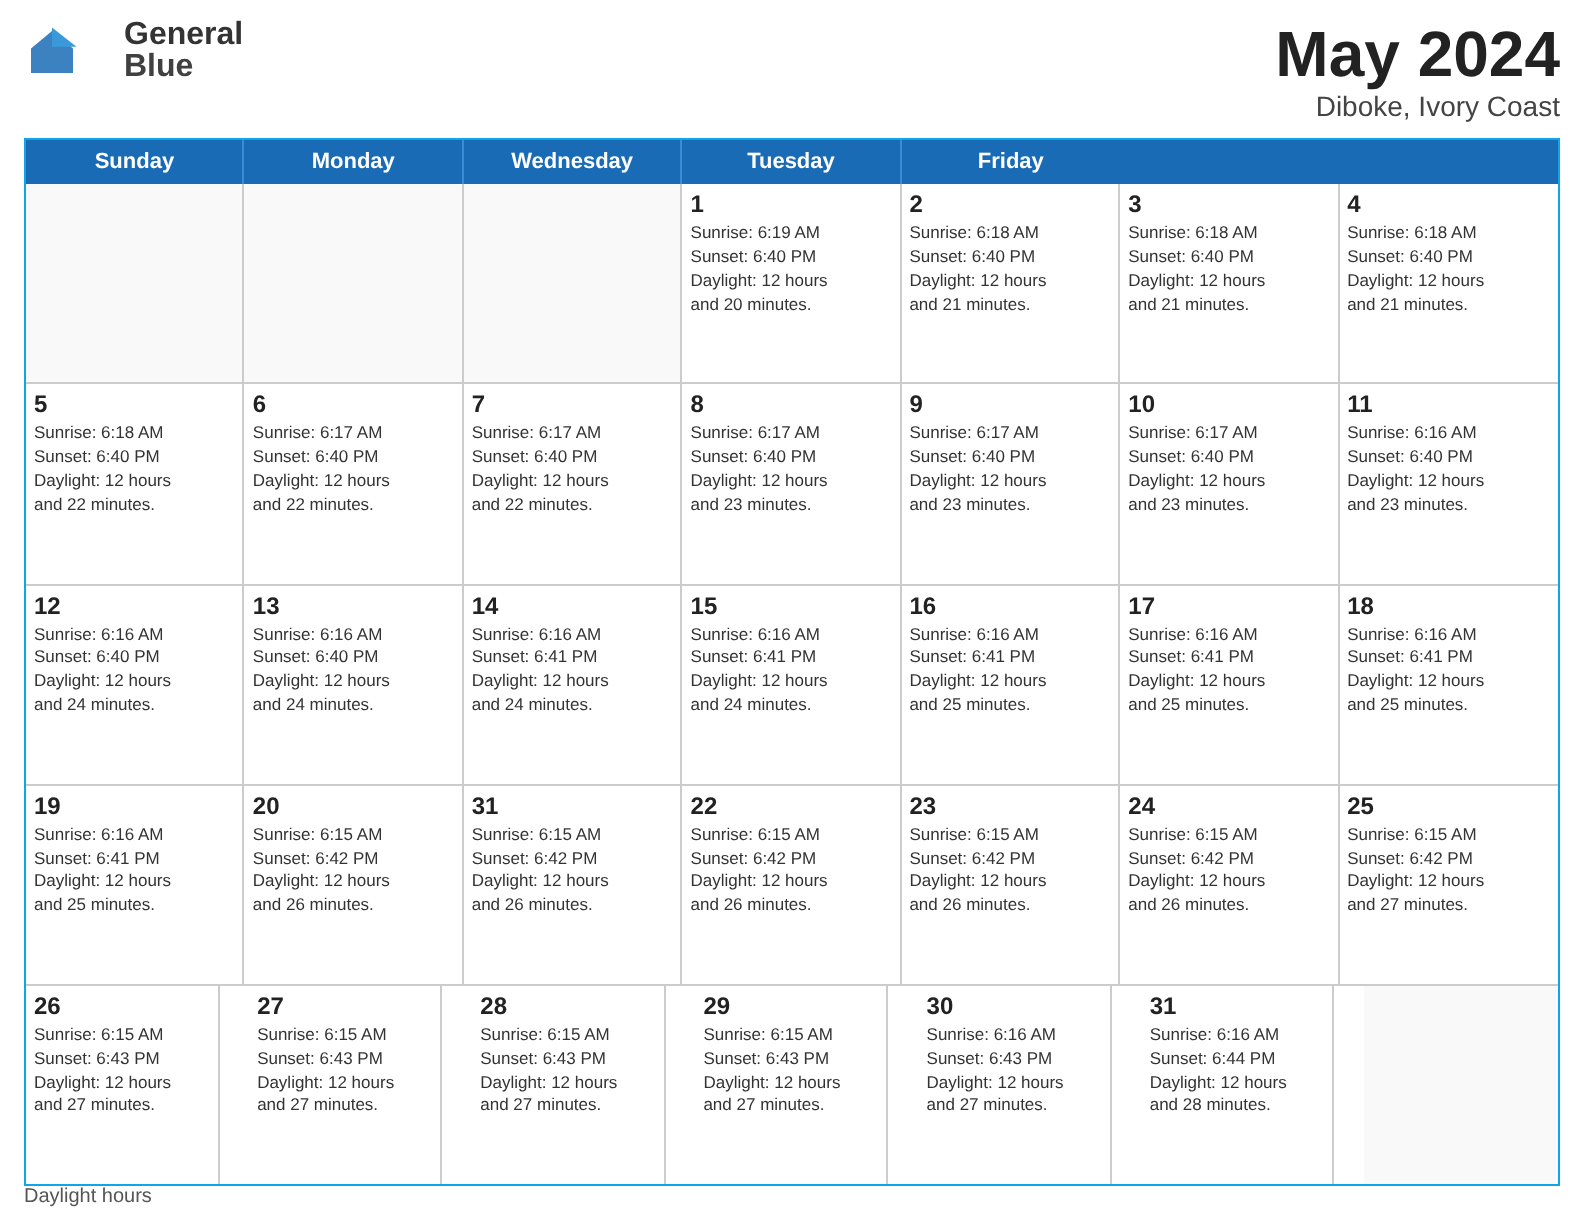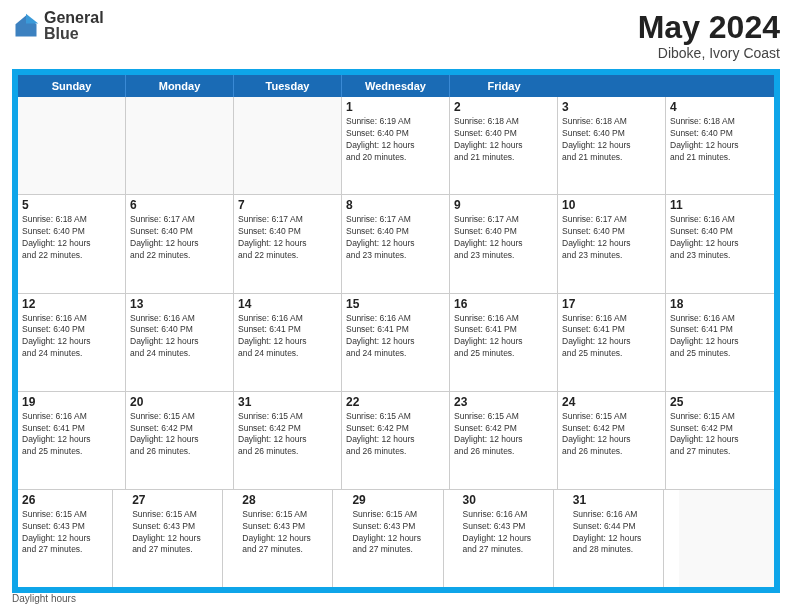"General" .logo { gap: 4px -> 22px }
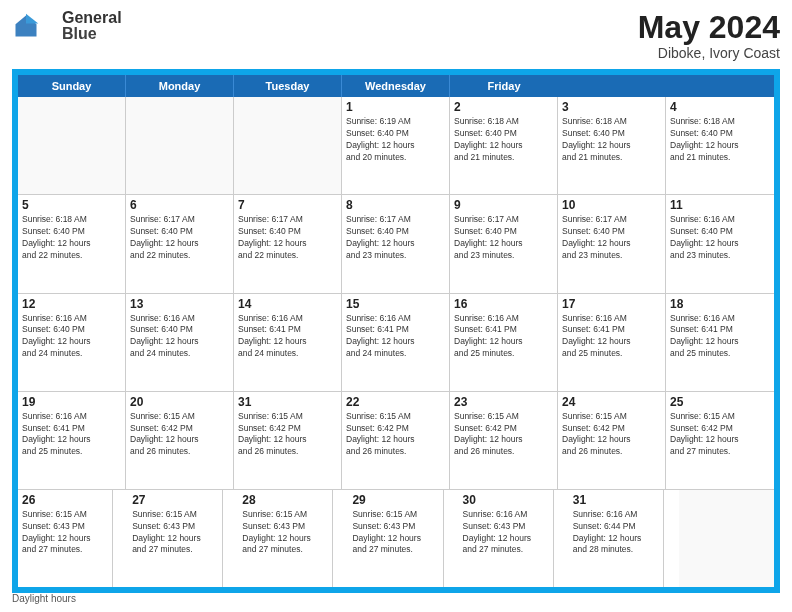"Sunday" .calendar { border: 6px solid #0ea5e9 -> 1px solid #0ea5e9 }
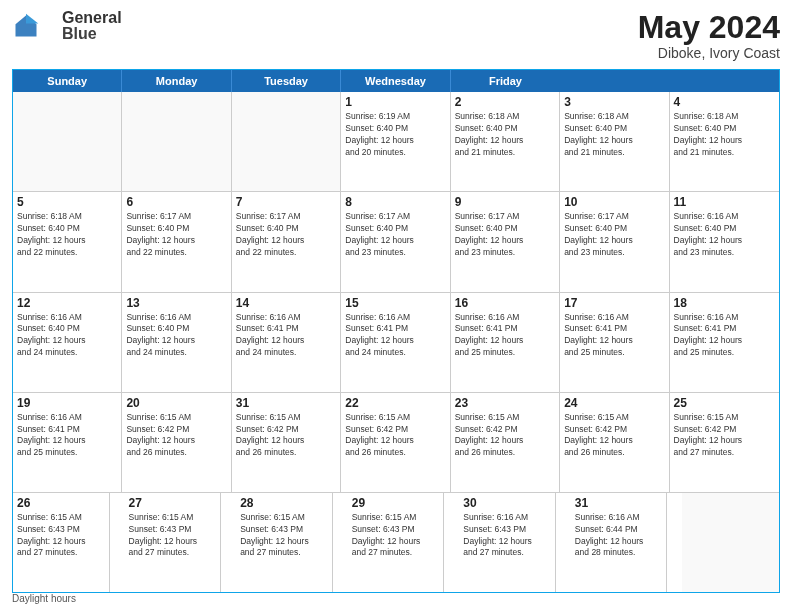"Tuesday" div.cal-header-cell { order: before "Wednesday" -> after "Wednesday" }
